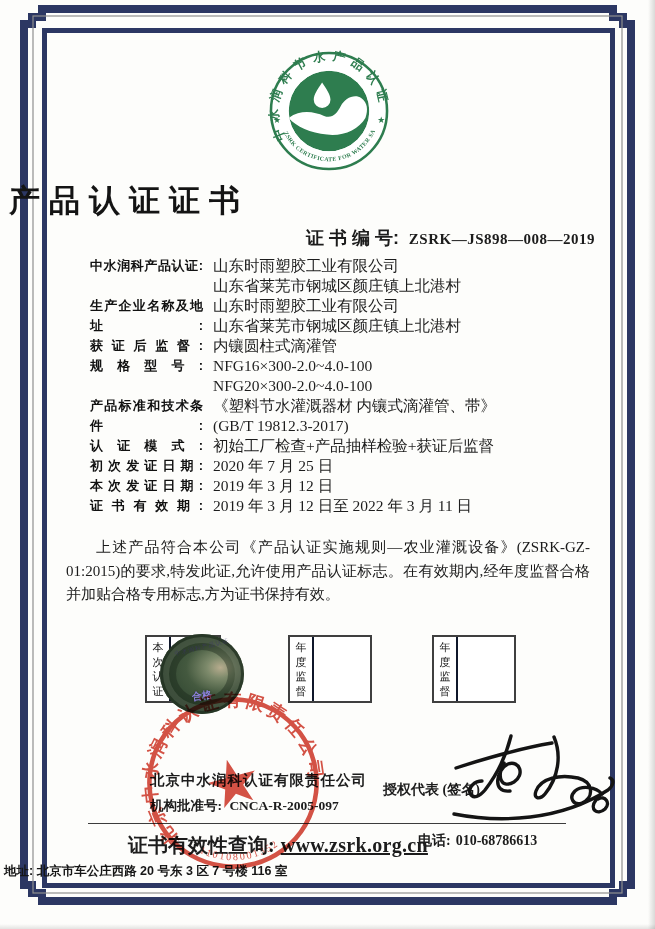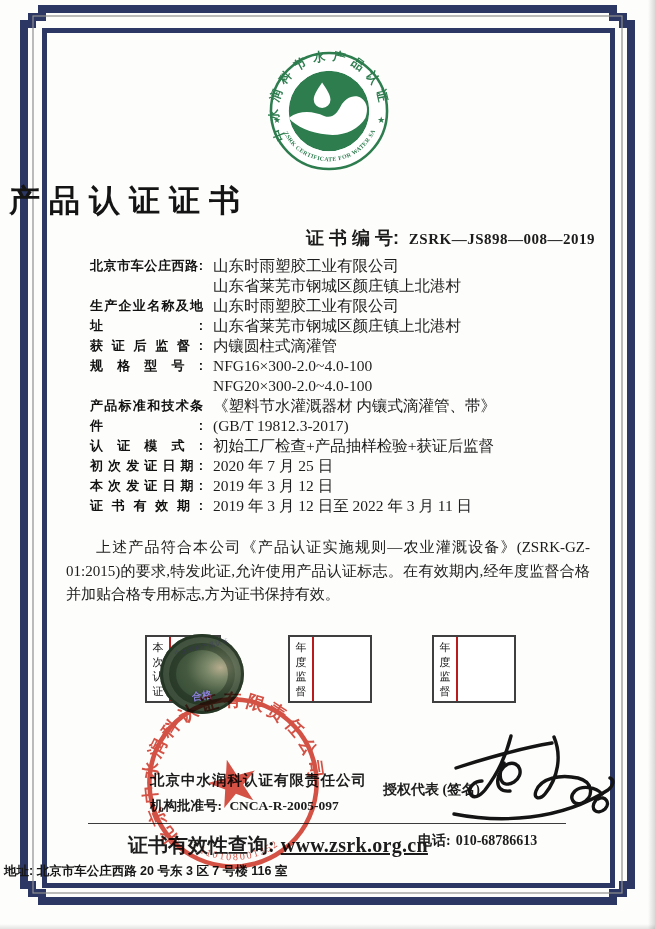"北京市车公庄西路:" span.flabel { text: 北京市车公庄西路 -> 中水润科产品认证 }
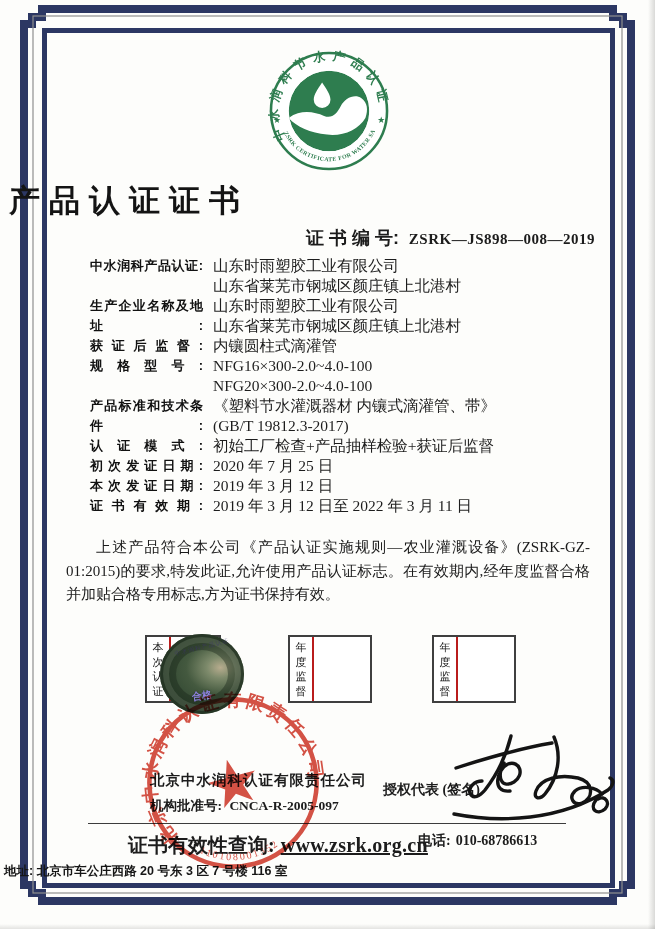"本次认证" .stampbox .cell-label { border-right: 2px solid #b91c1c -> 2px solid #0f172a }
